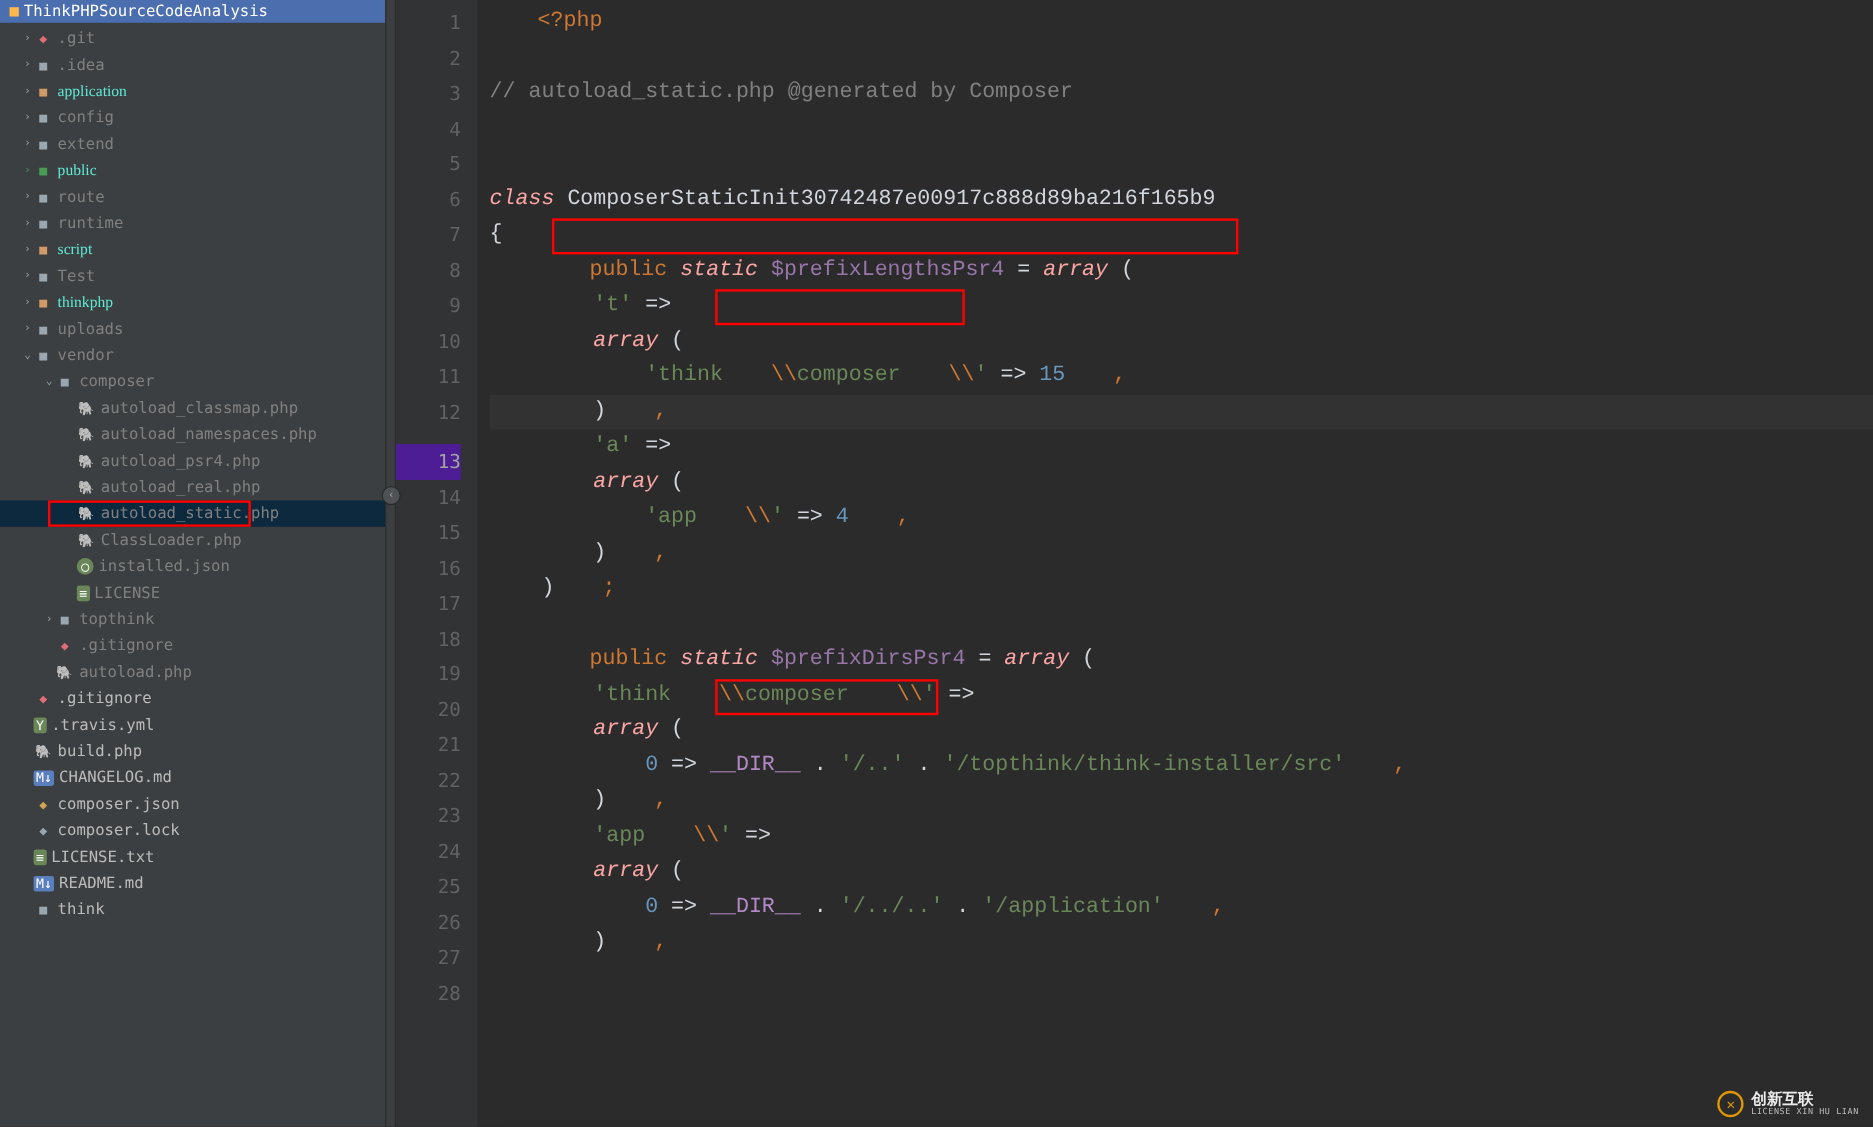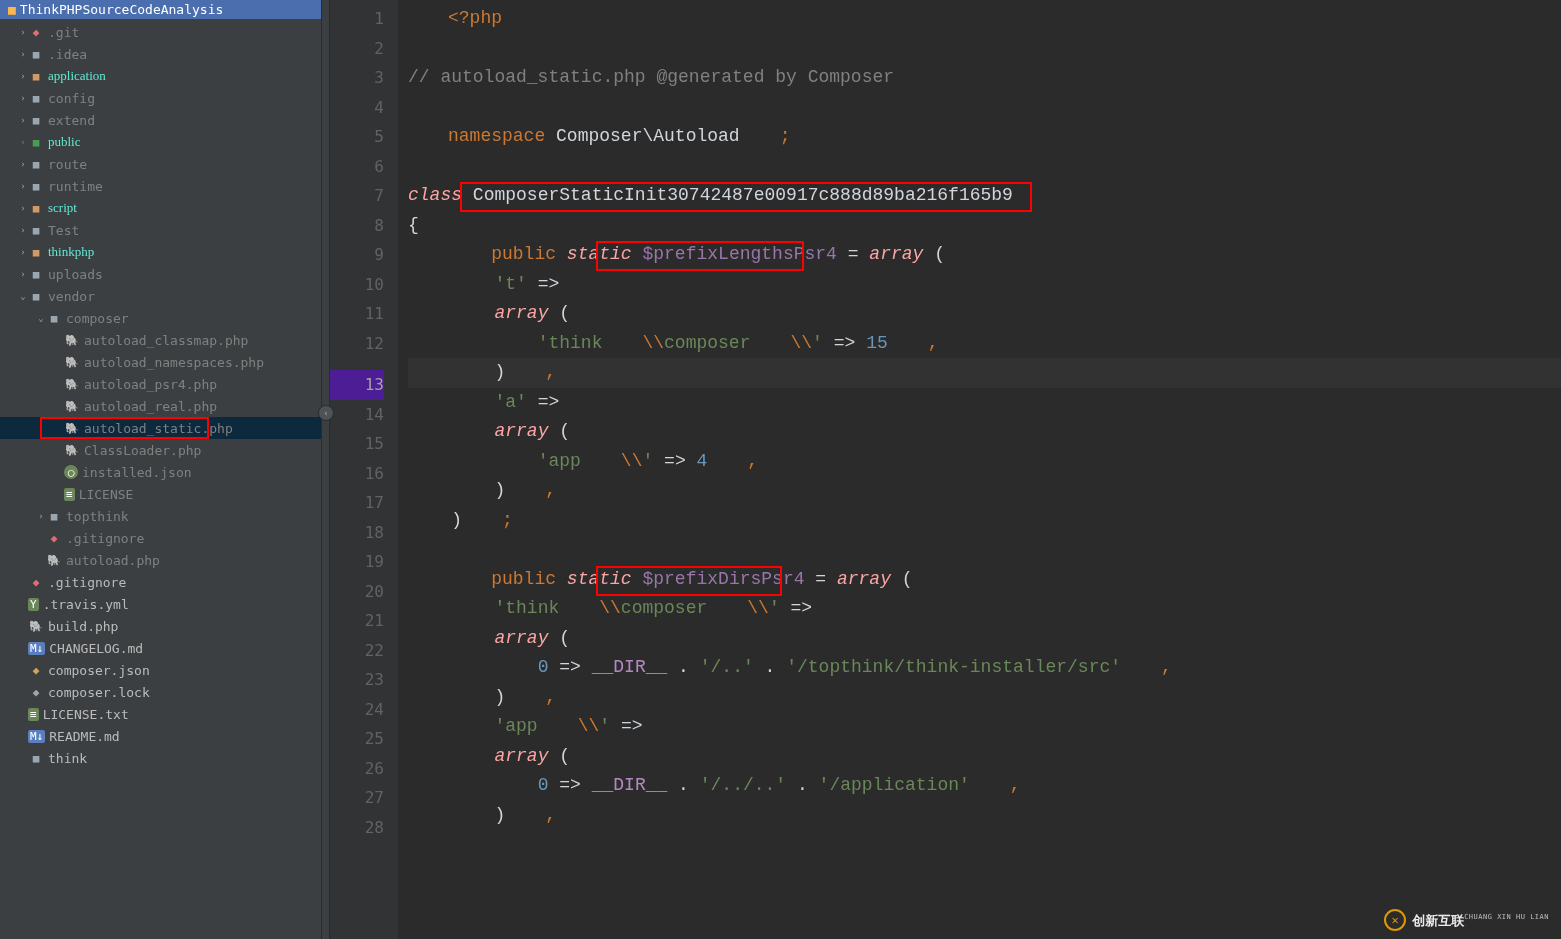"namespace Composer\Autoload ;" div.code-line { html: <div><span>namespace</span> <span>Composer\Autoload</span><span>;</span></div> -> none }
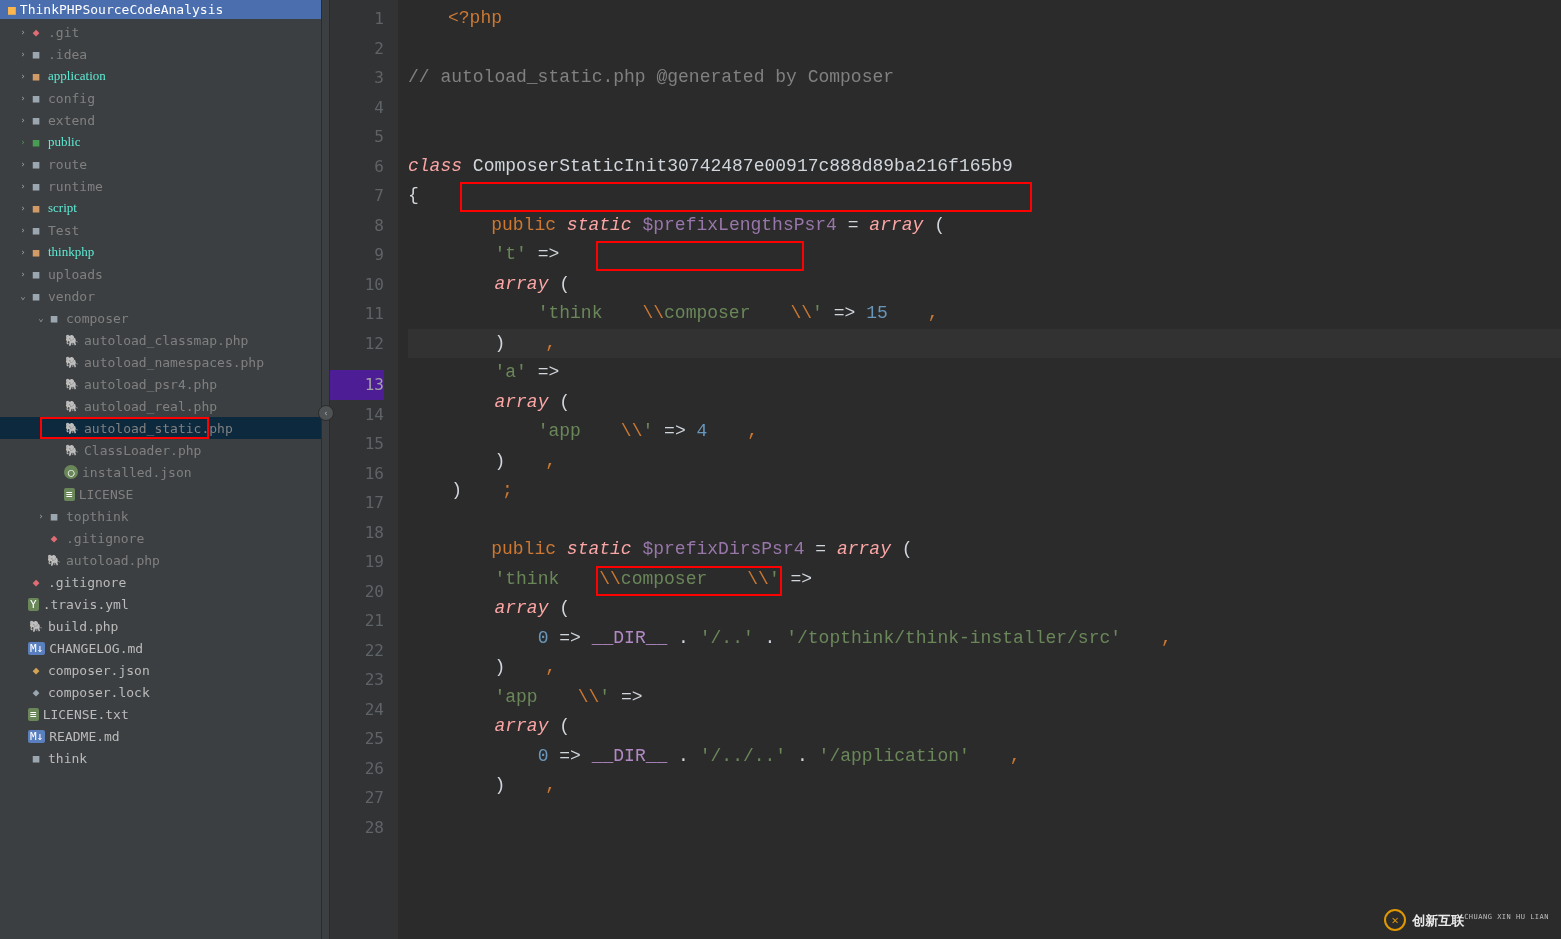"创新互联" .watermark .w-text { flex-direction: row -> column }
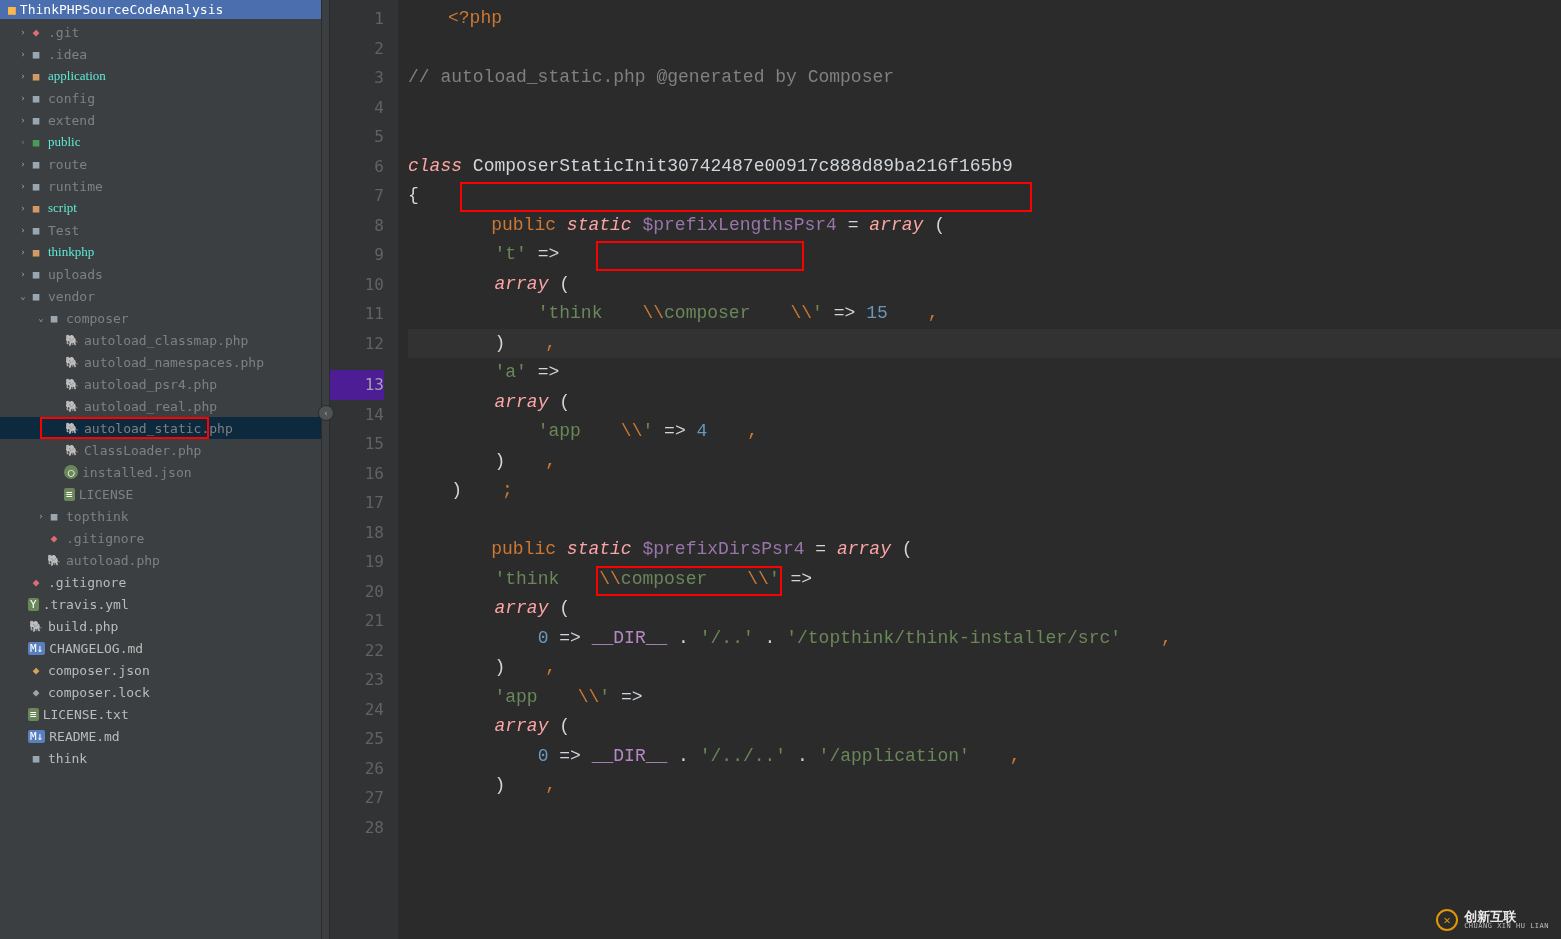"CHUANG XIN HU LIAN" span.w-small { text: CHUANG -> LICENSE }
